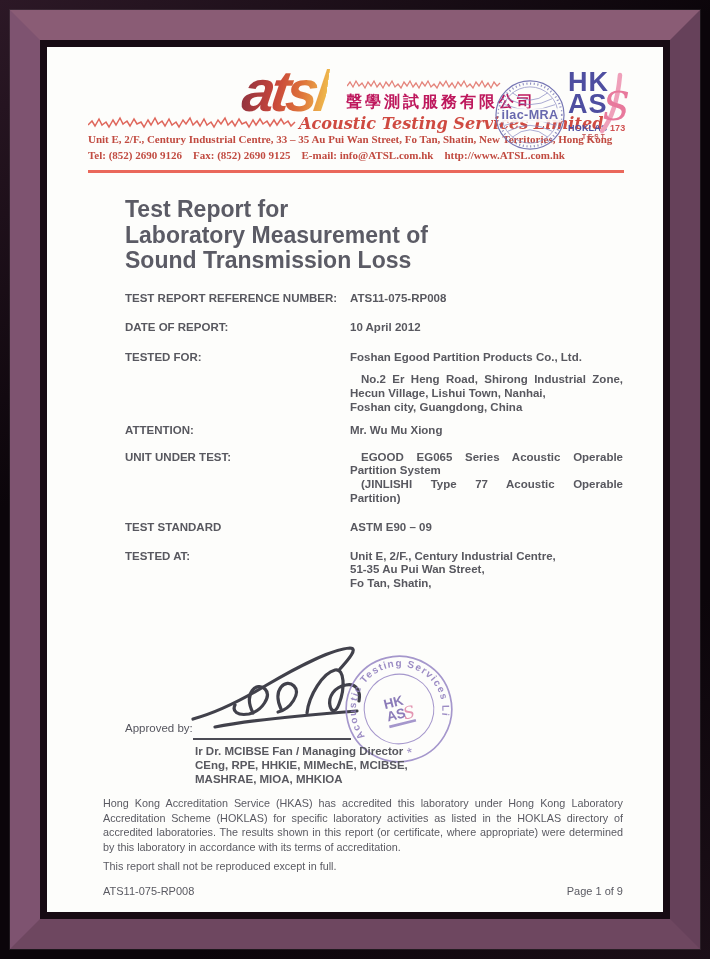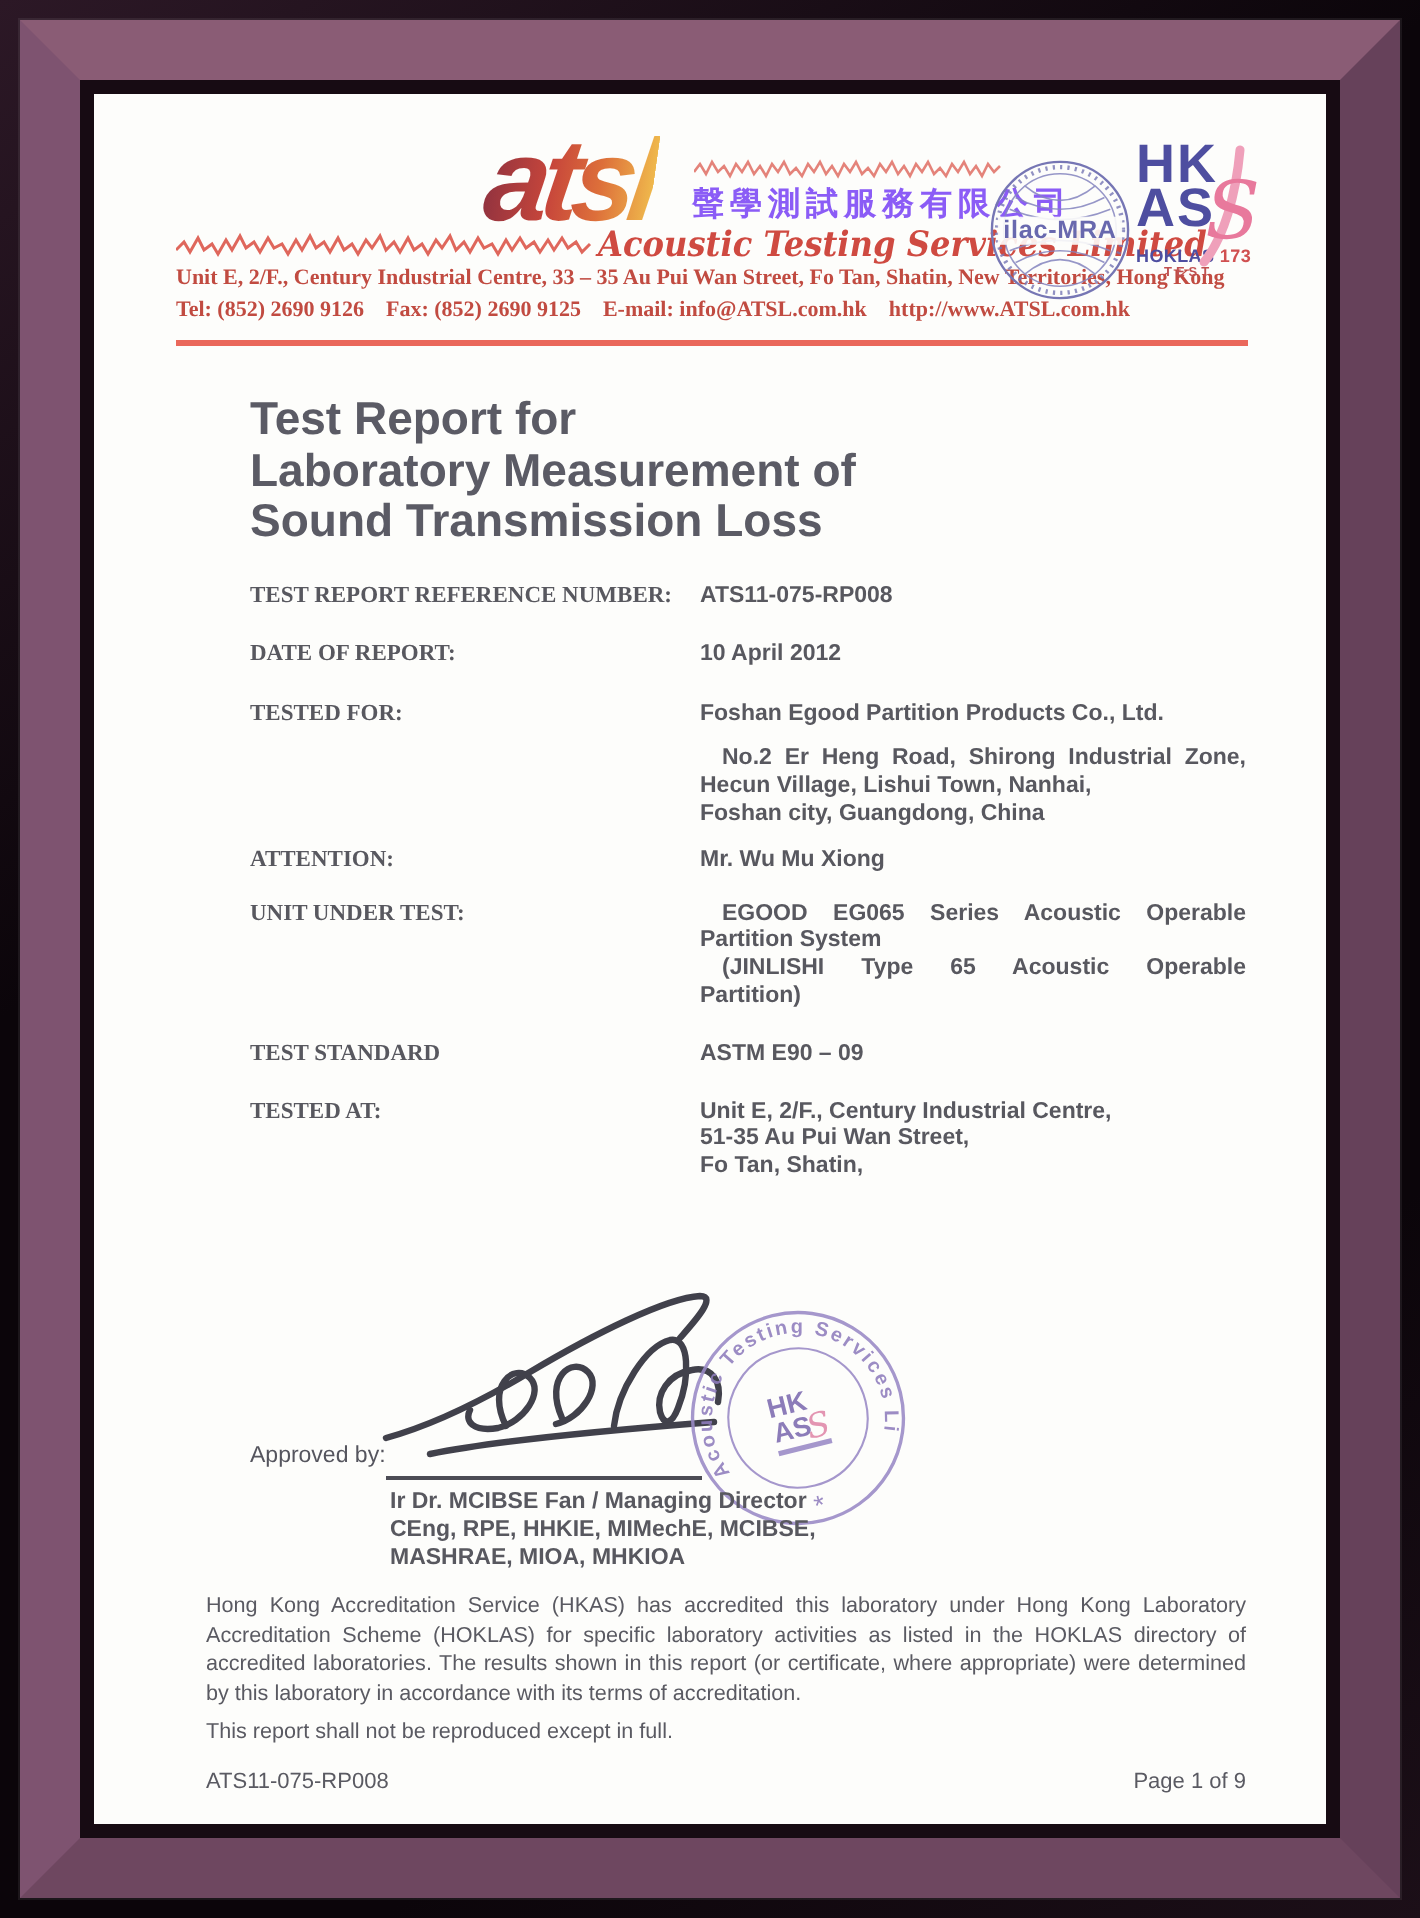"聲學測試服務有限公司" .cn-name { color: #8b5cf6 -> #be185d }
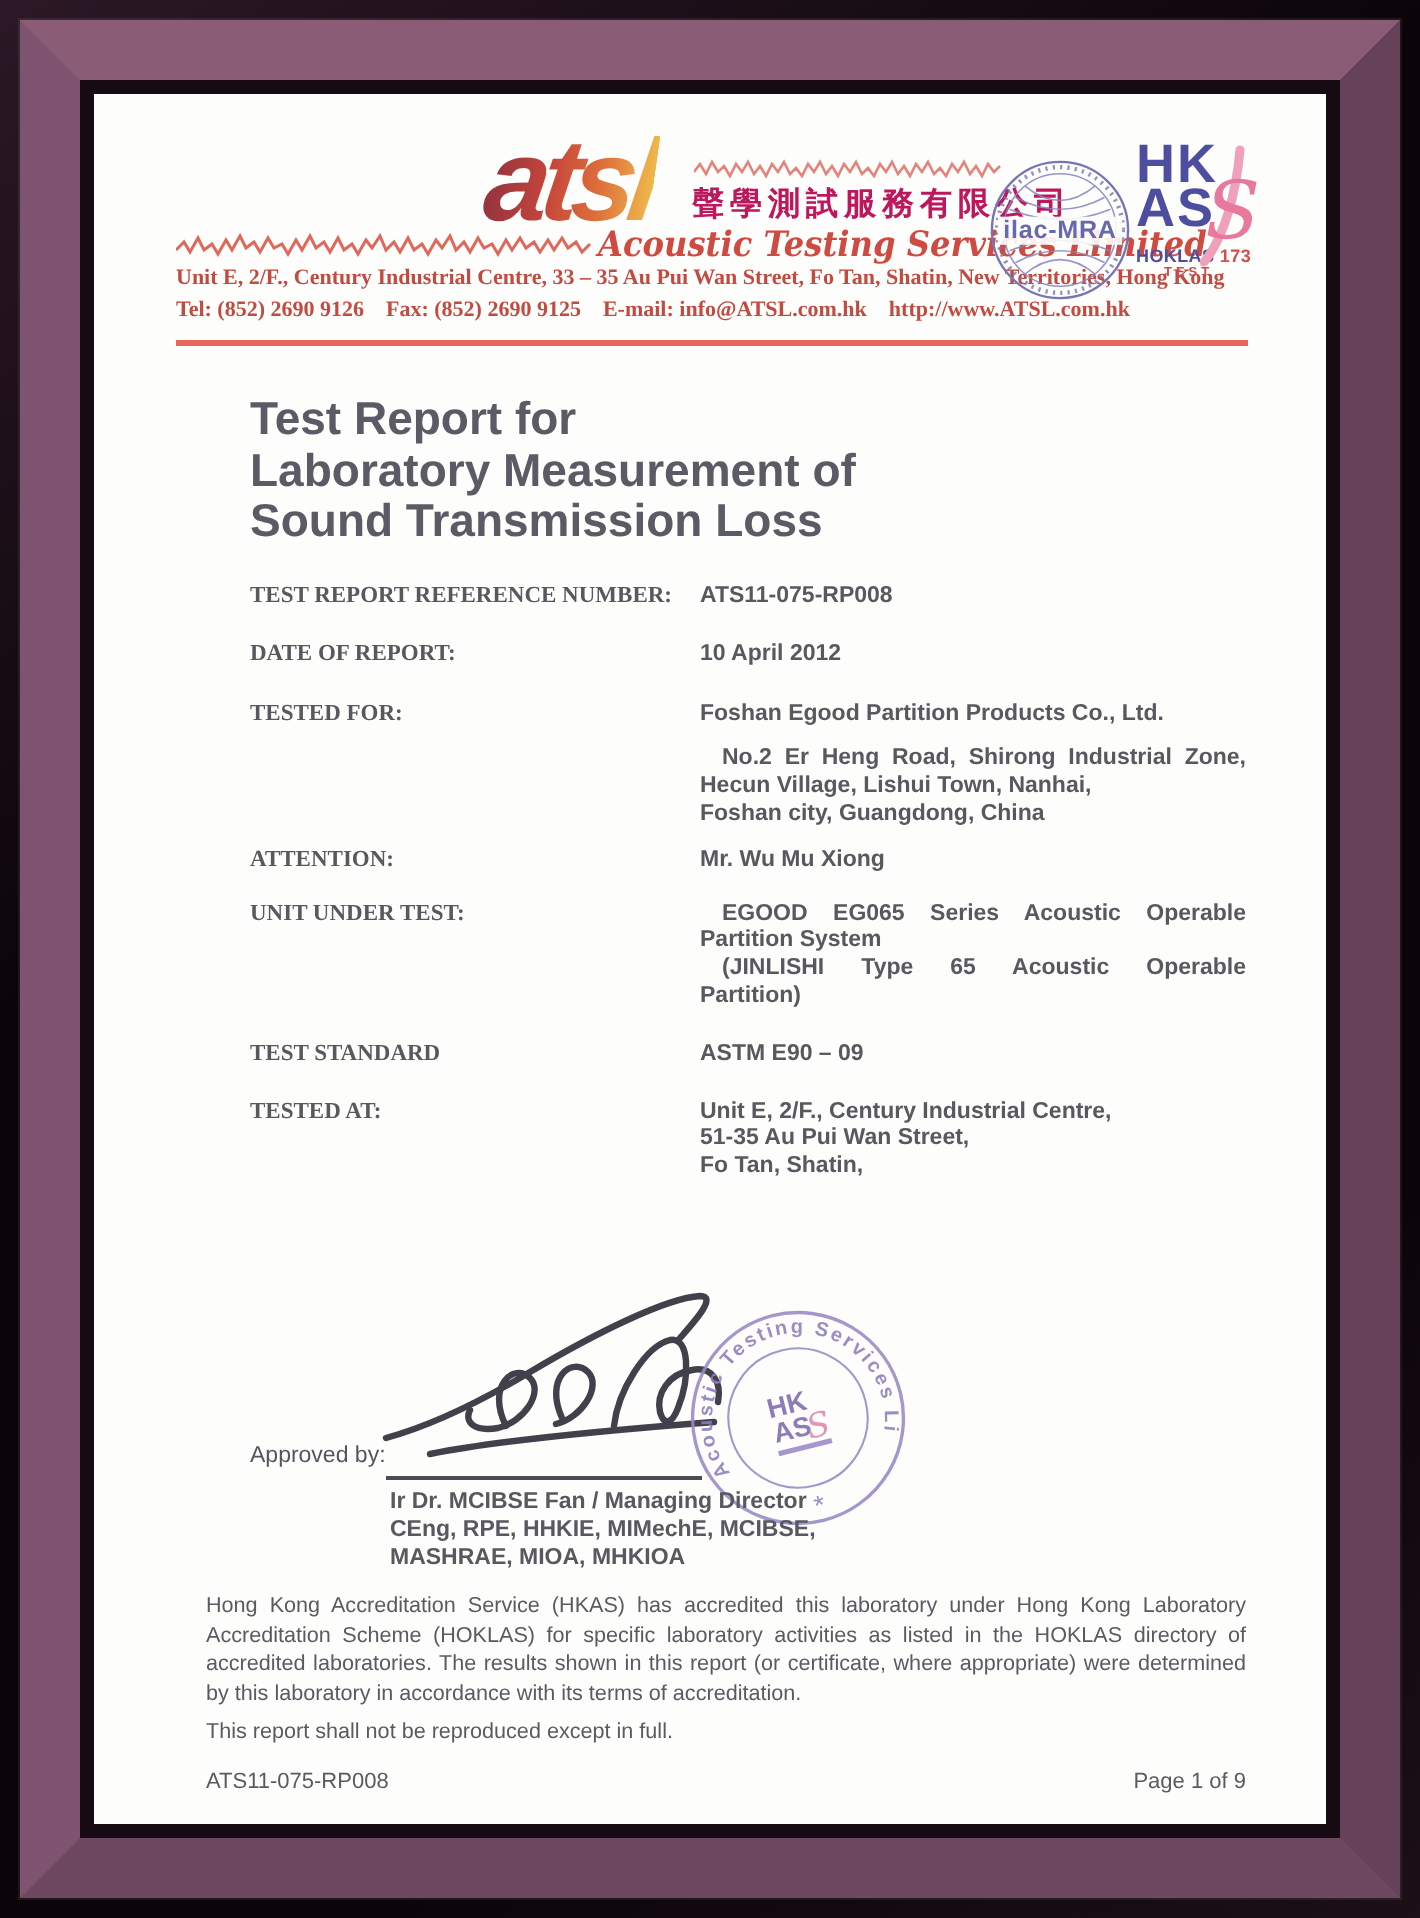"TEST REPORT REFERENCE NUMBER:" .flabel { font-family: Liberation Serif, serif -> none }
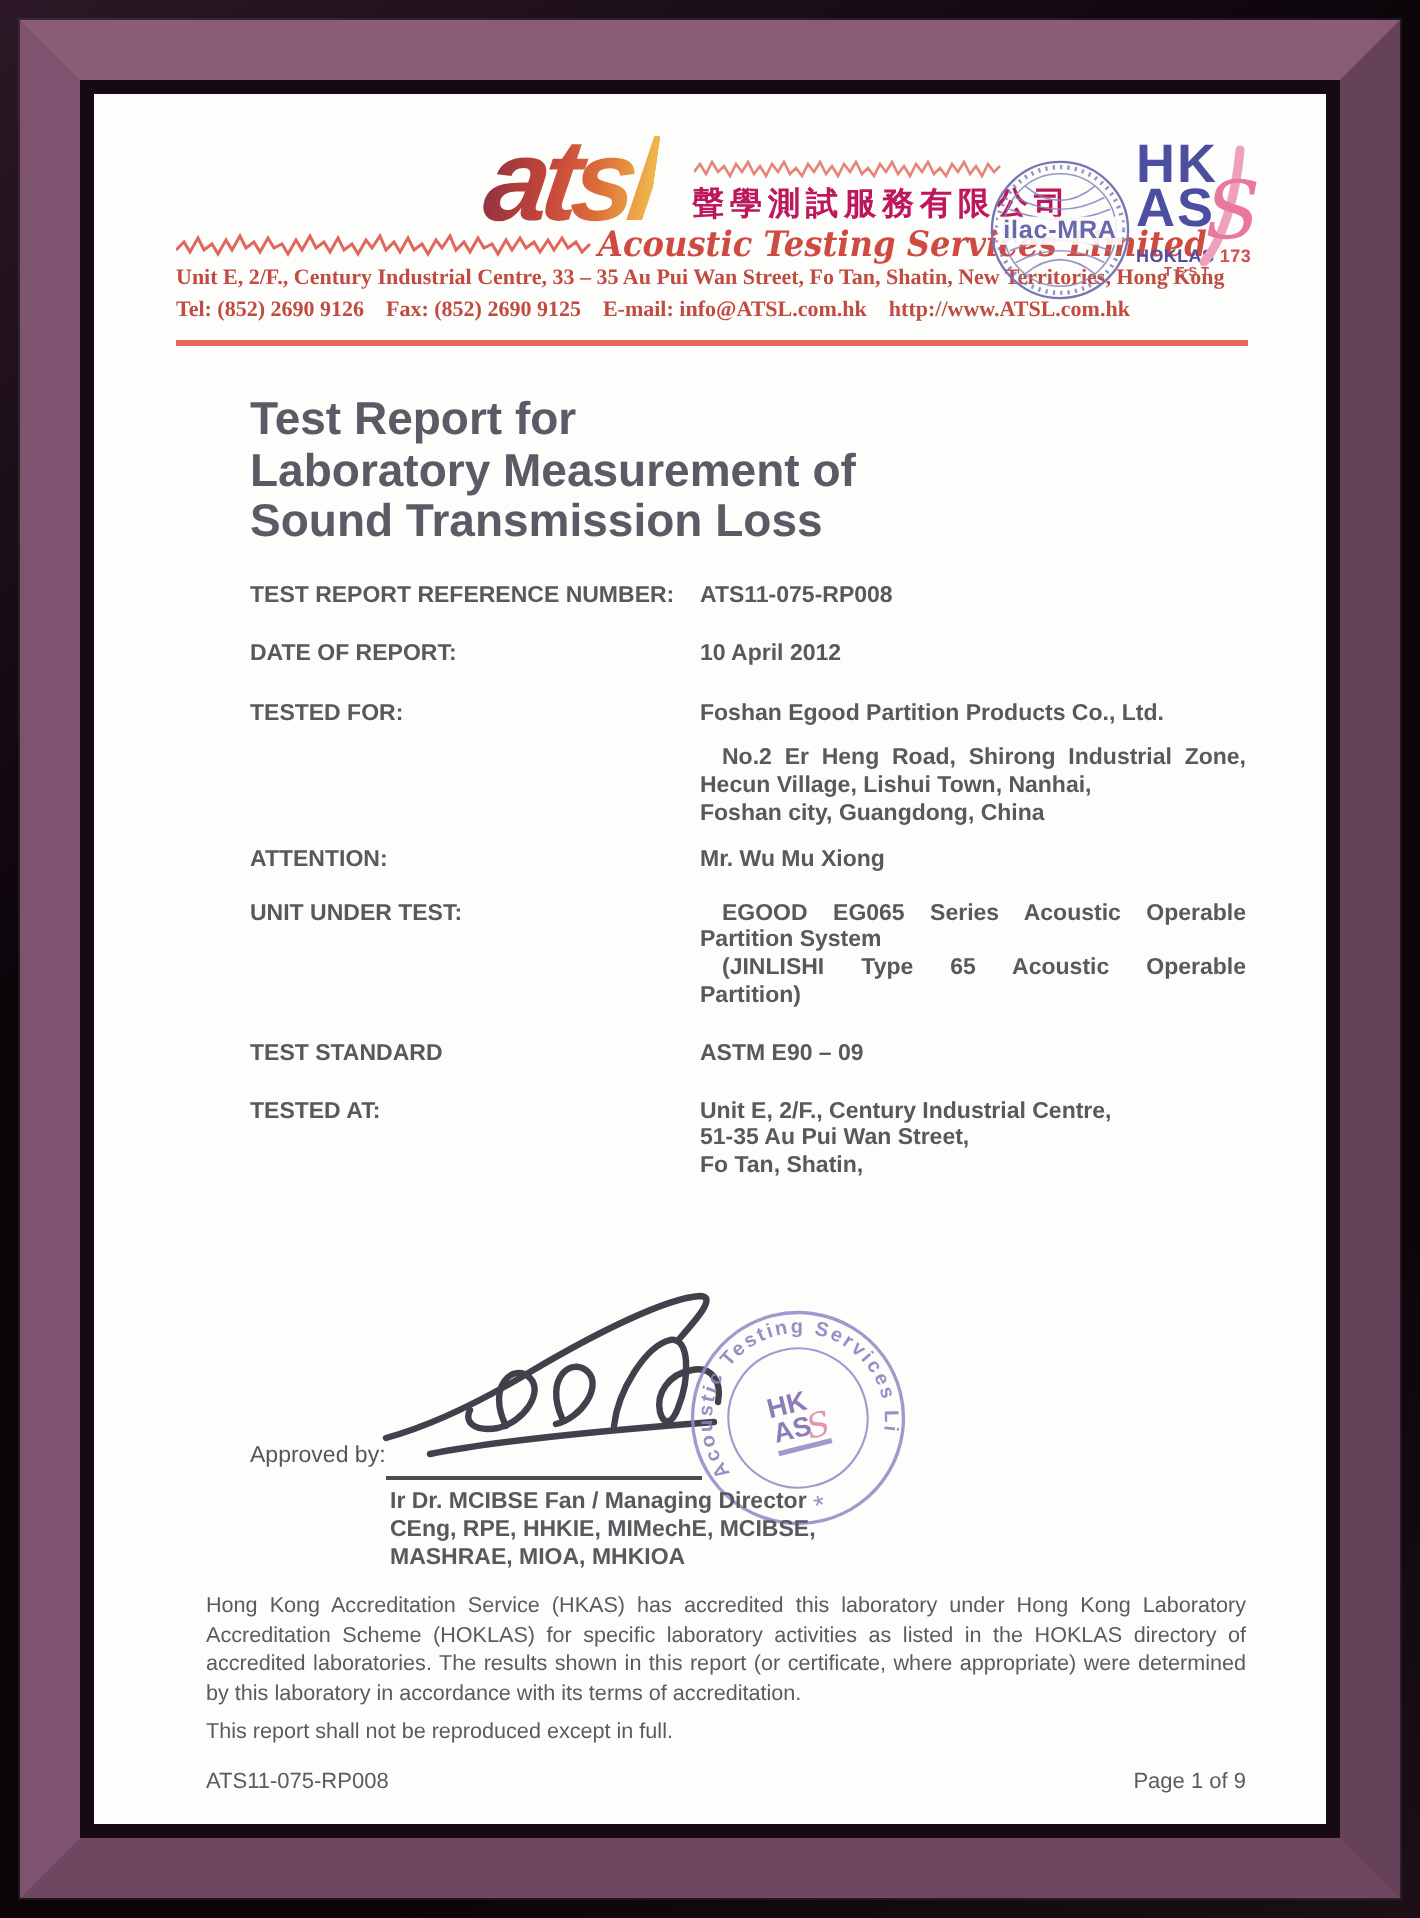"(JINLISHI Type 65 Acoustic Operable" span.jline { text: 65 -> 77 }
